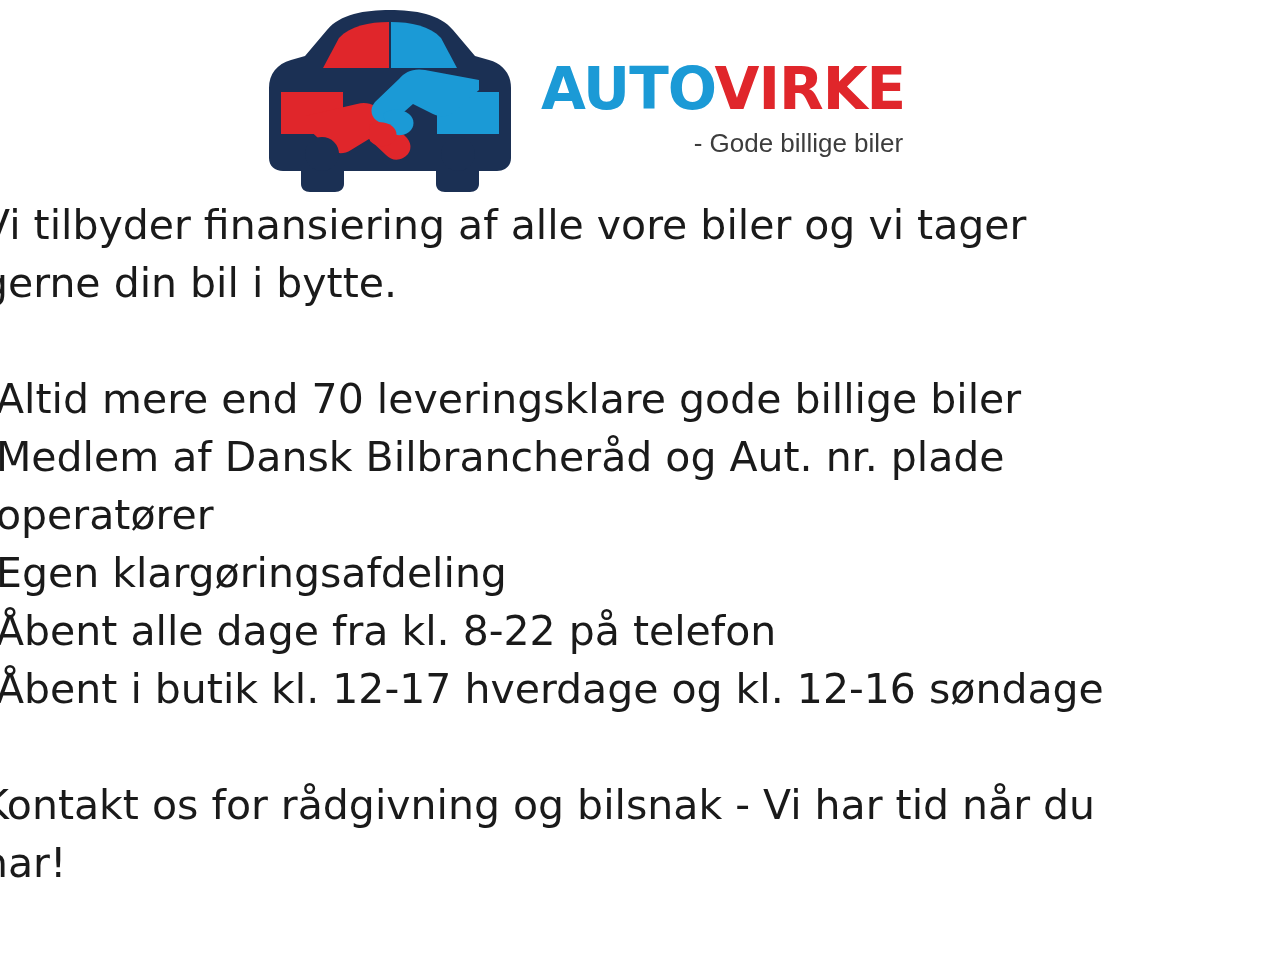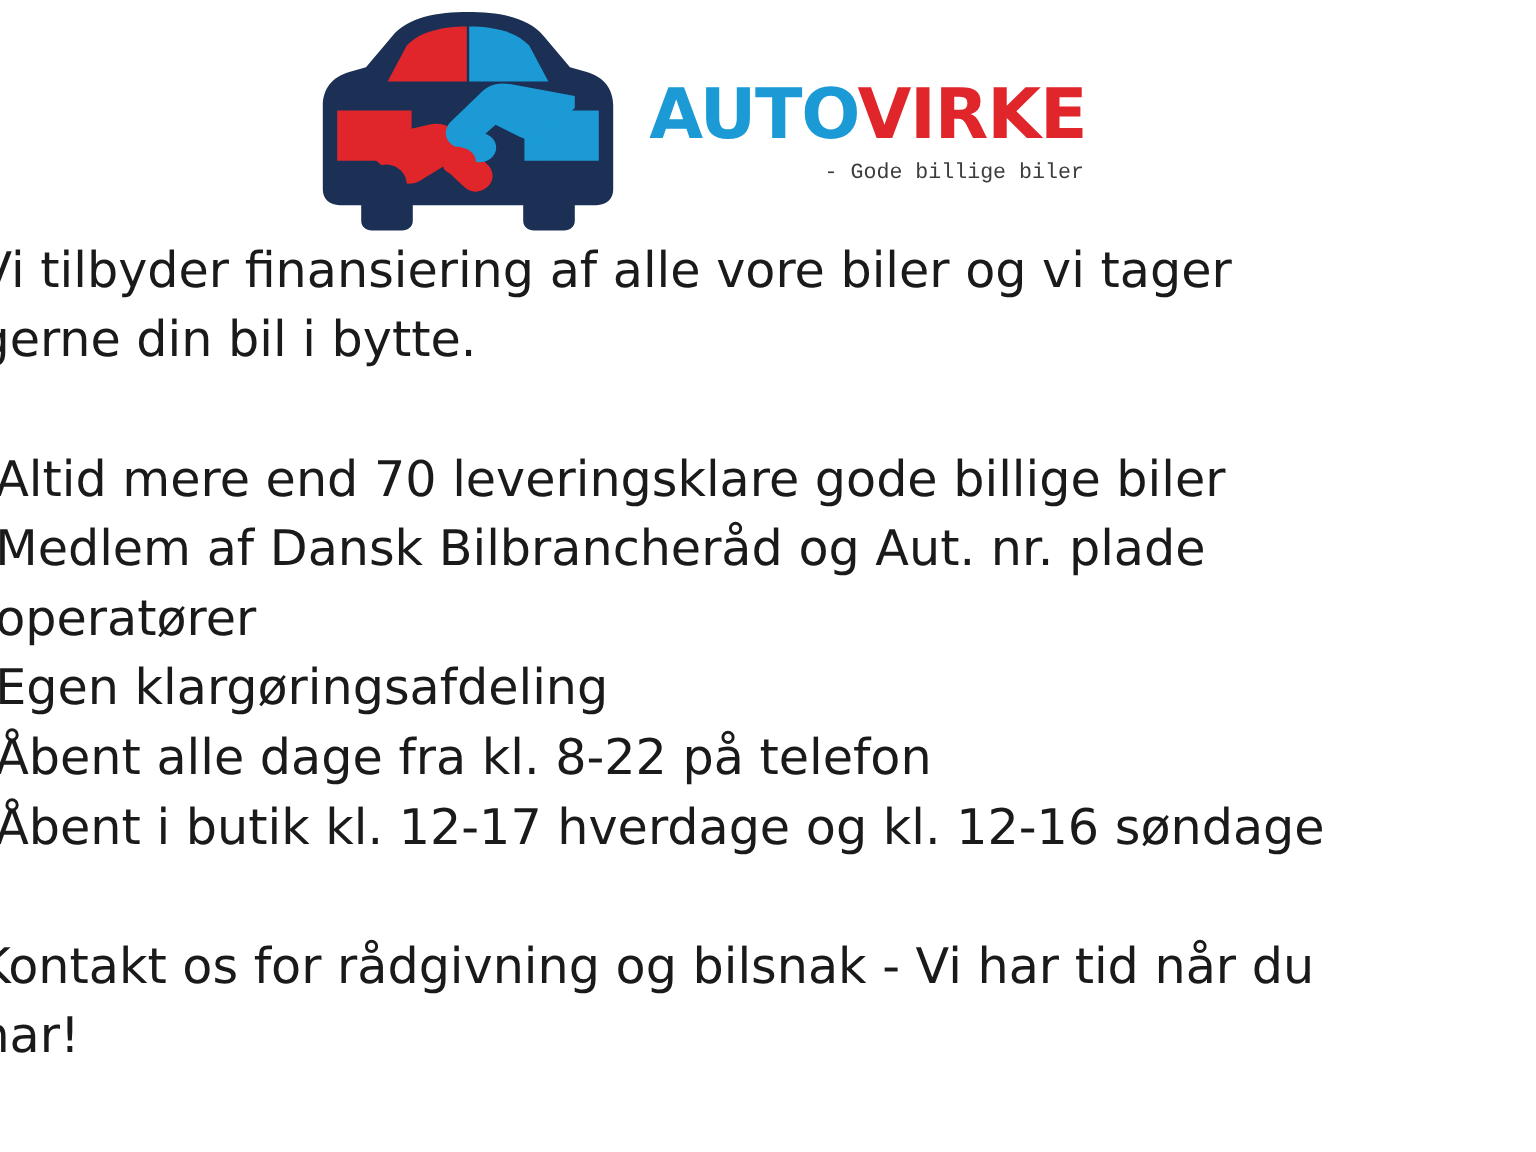"- Gode billige biler" .tagline { font-family: Liberation Mono, monospace -> Liberation Sans, sans-serif; font-size: 18px -> 26px }
